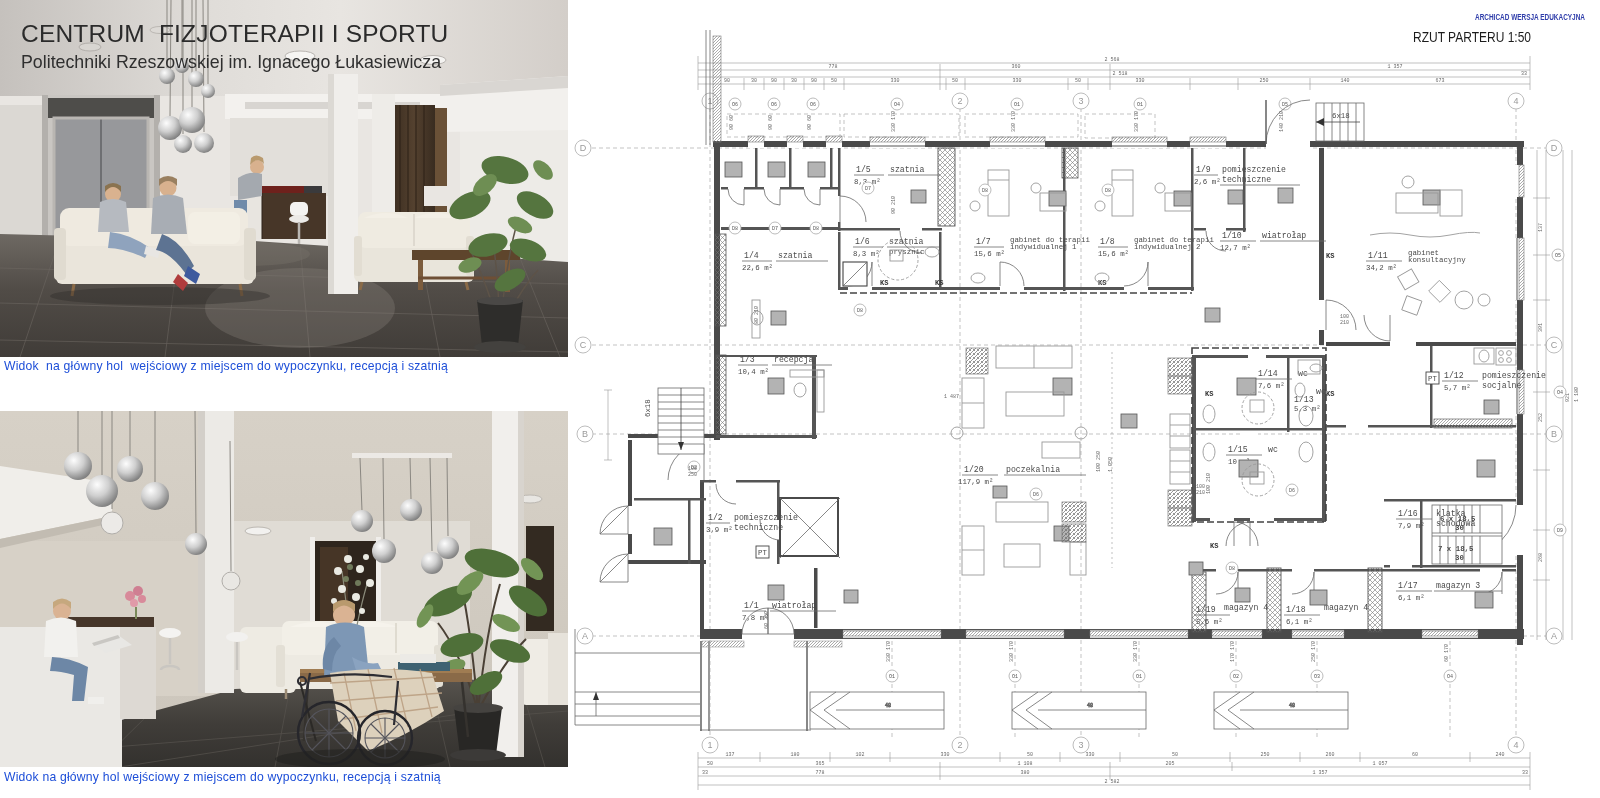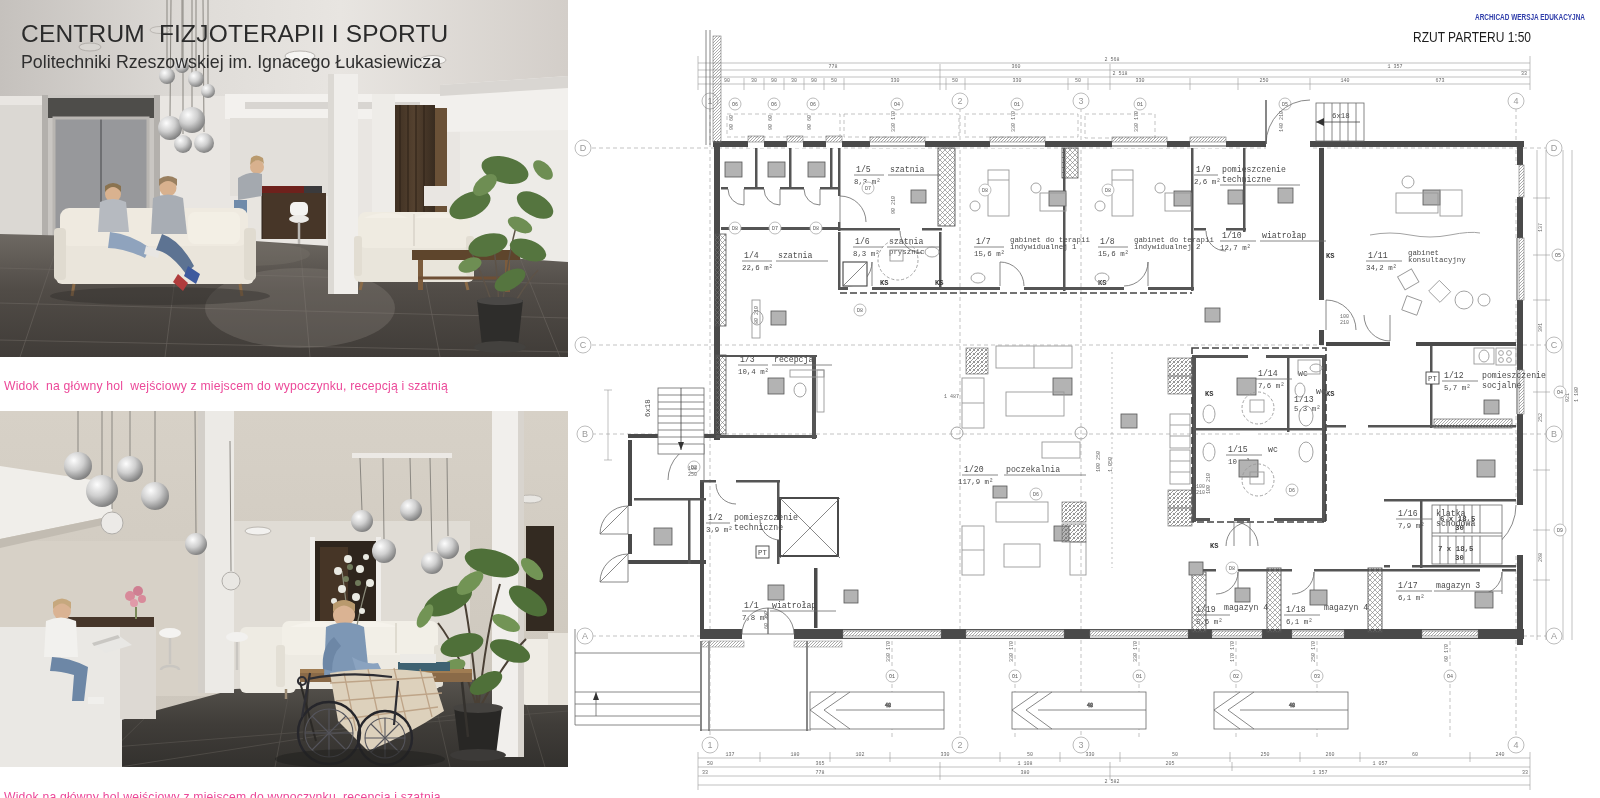"Widok na główny hol wejściowy" .cap { color: #ec4899 -> #1d4ed8; margin-top: 20px -> none }
